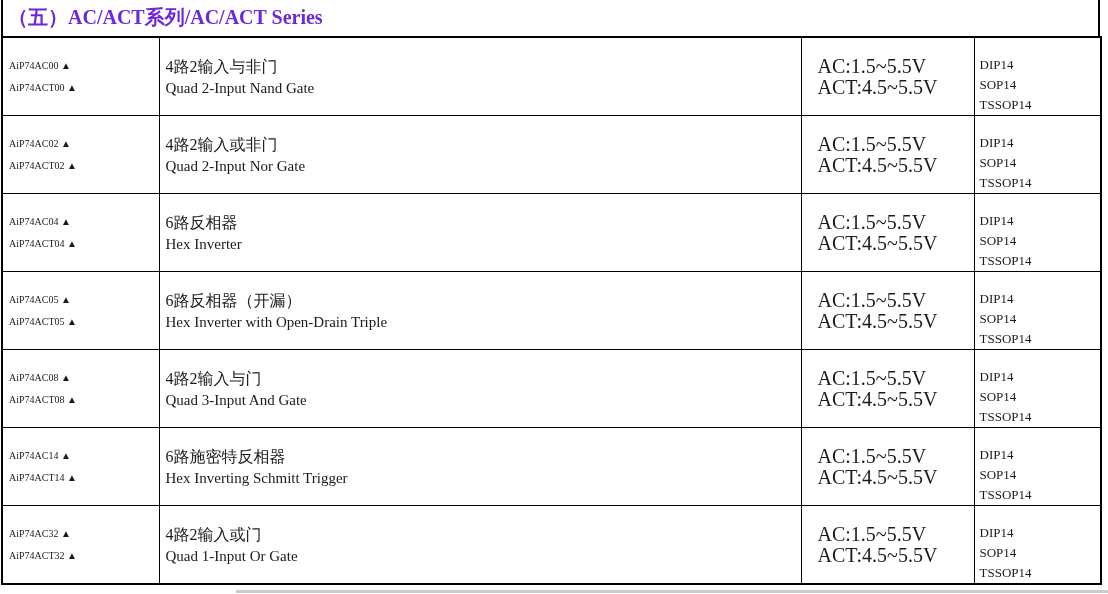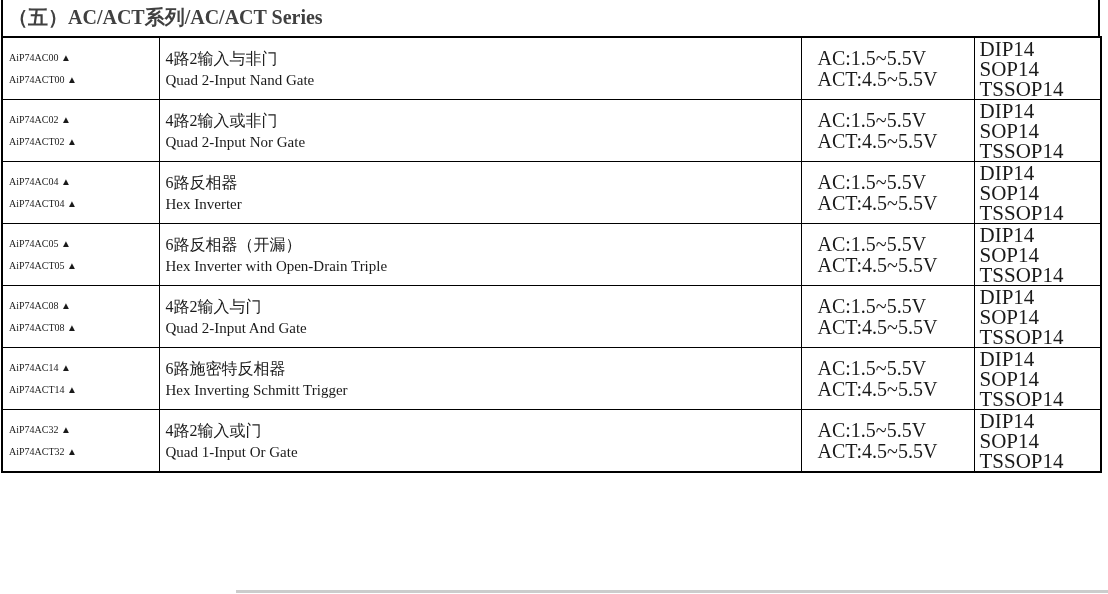"（五）AC/ACT系列/AC/ACT Series" .title { color: #404040 -> #6d28d9 }
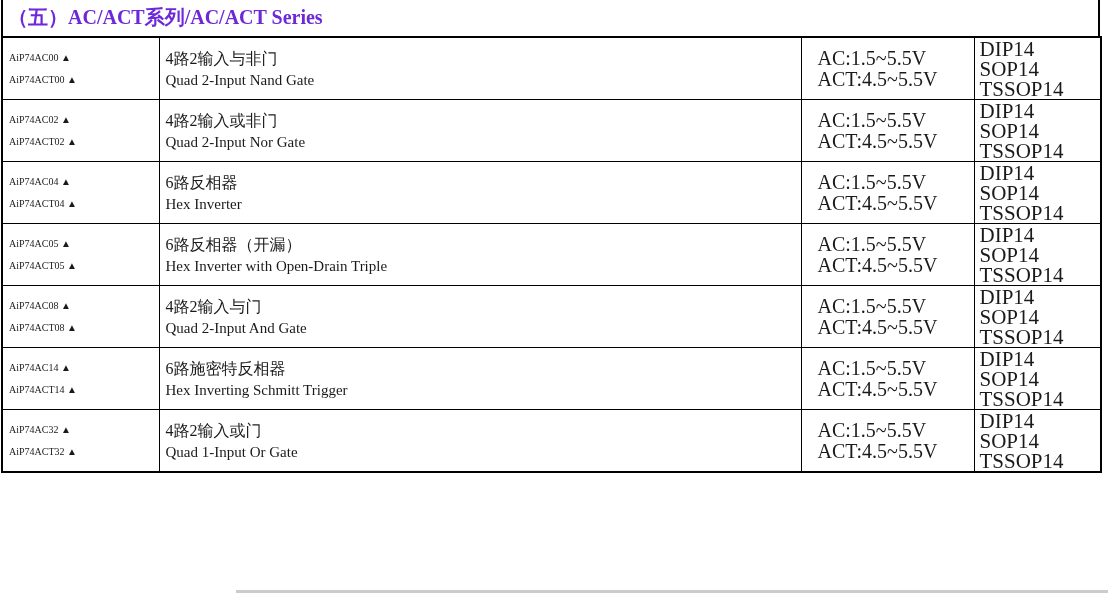"DIP14" td.c-pkg { font-size: 21px -> 13px; padding-top: 1px -> 17px }
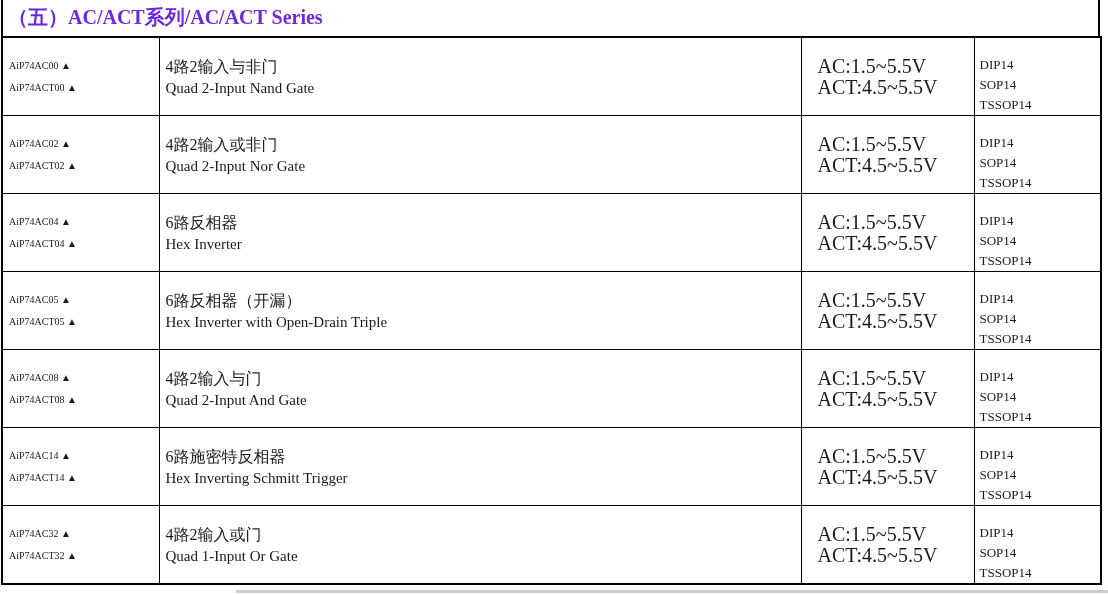"Quad 2-Input And Gate" div.en { text: 2-Input -> 3-Input }
